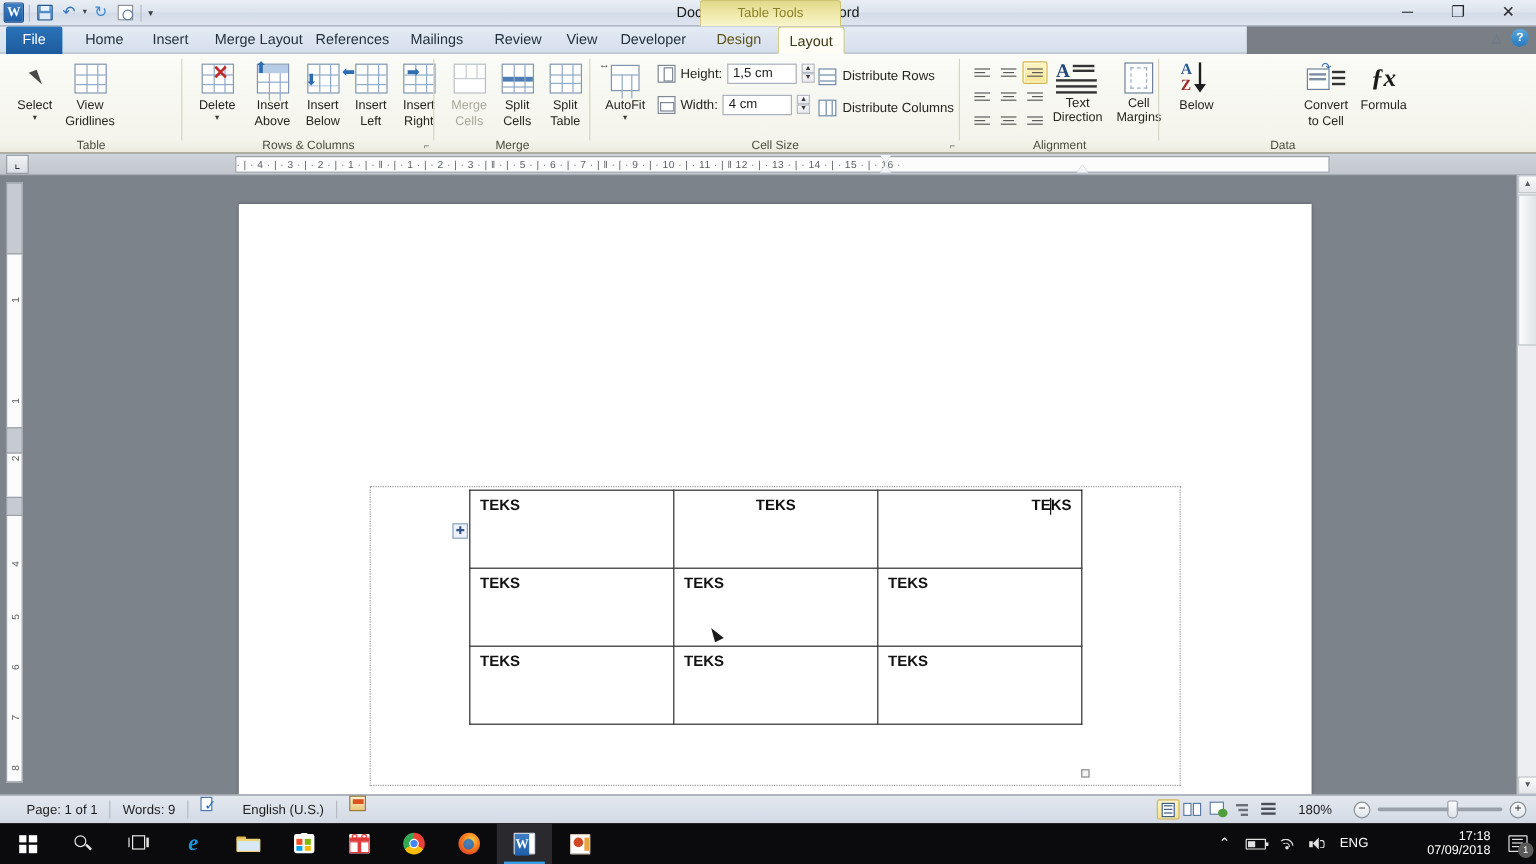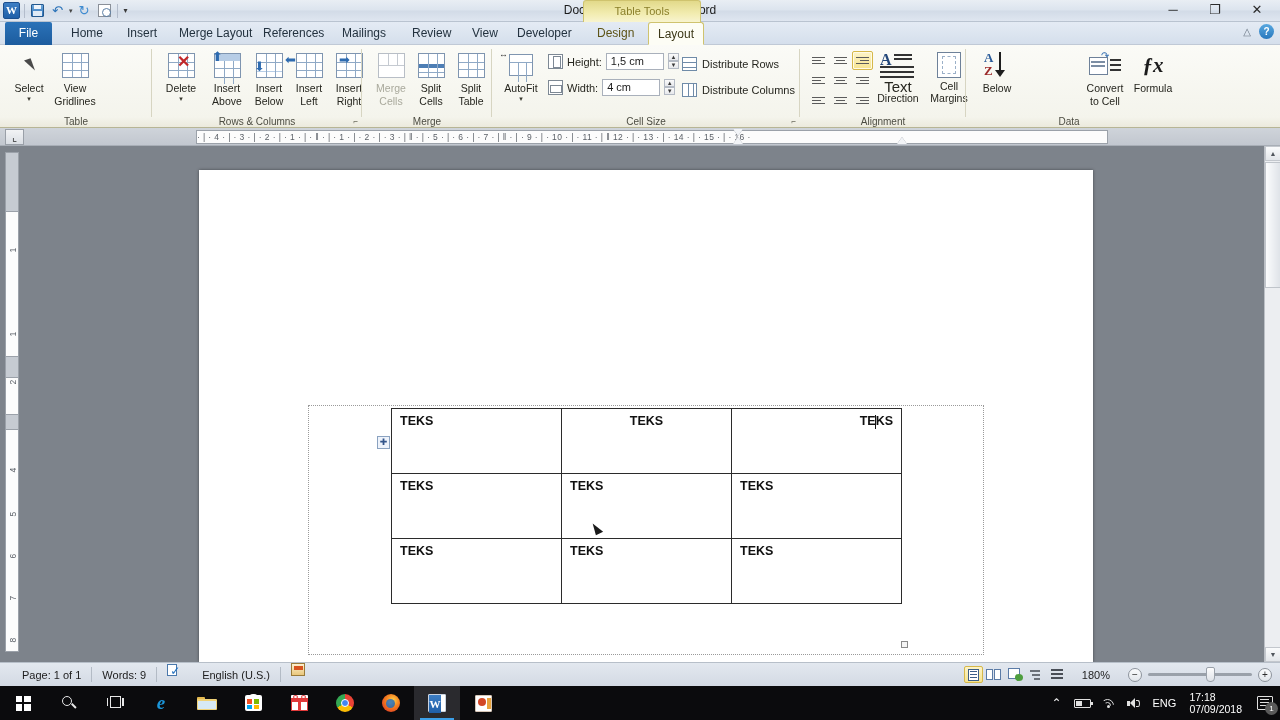"File" .tabstrip { width: 1280px -> 1039px }
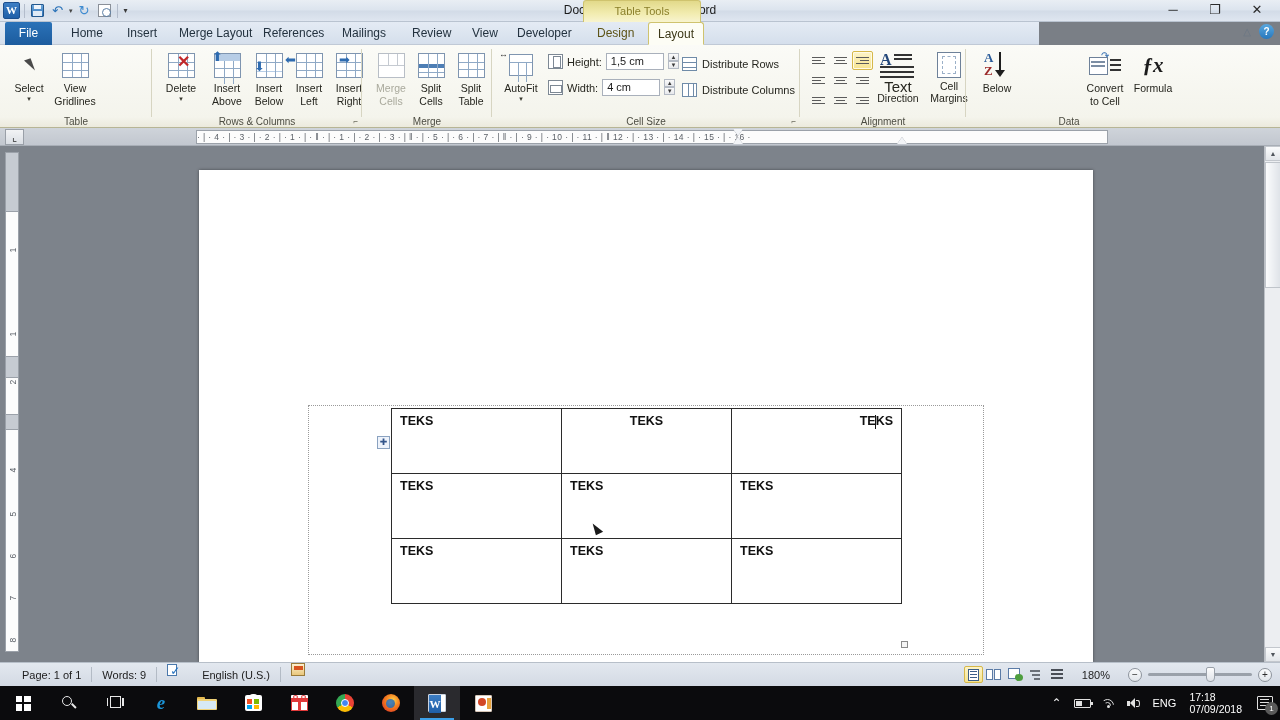"Text" div.lb { font-size: 15px -> 11px }
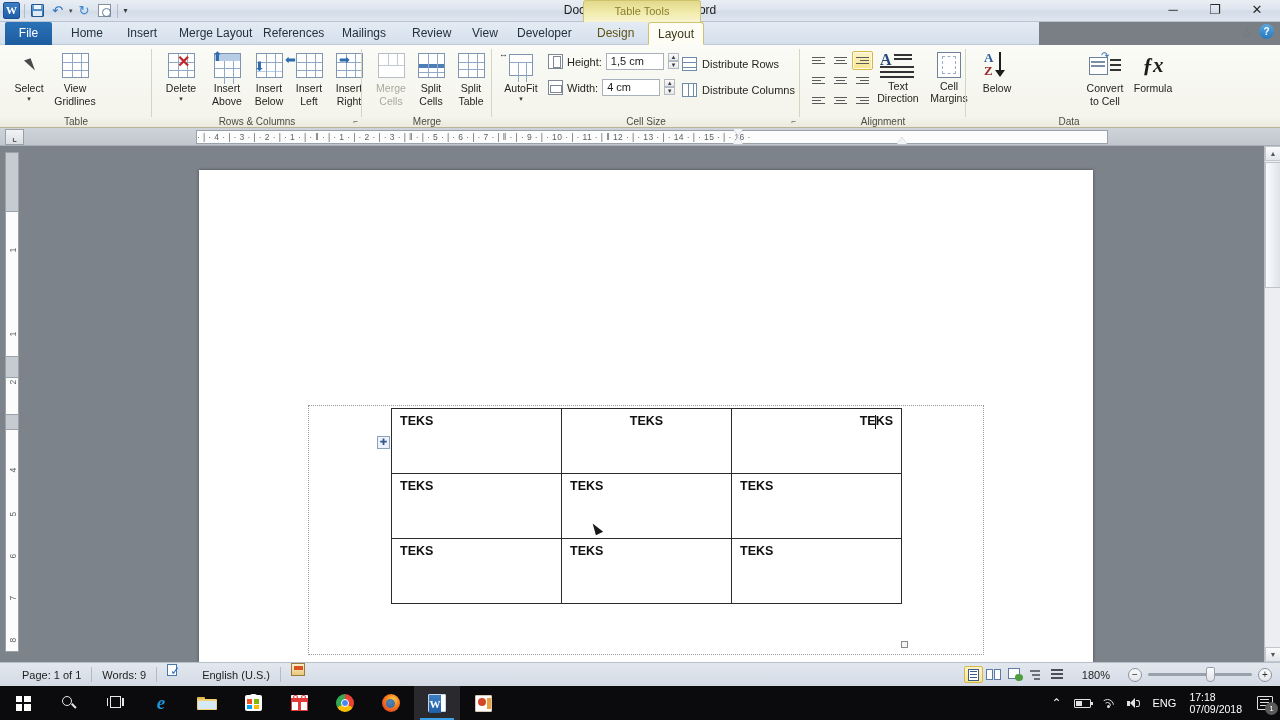"17:18" .clock { margin-left: none -> 36px; text-align: left -> right }
